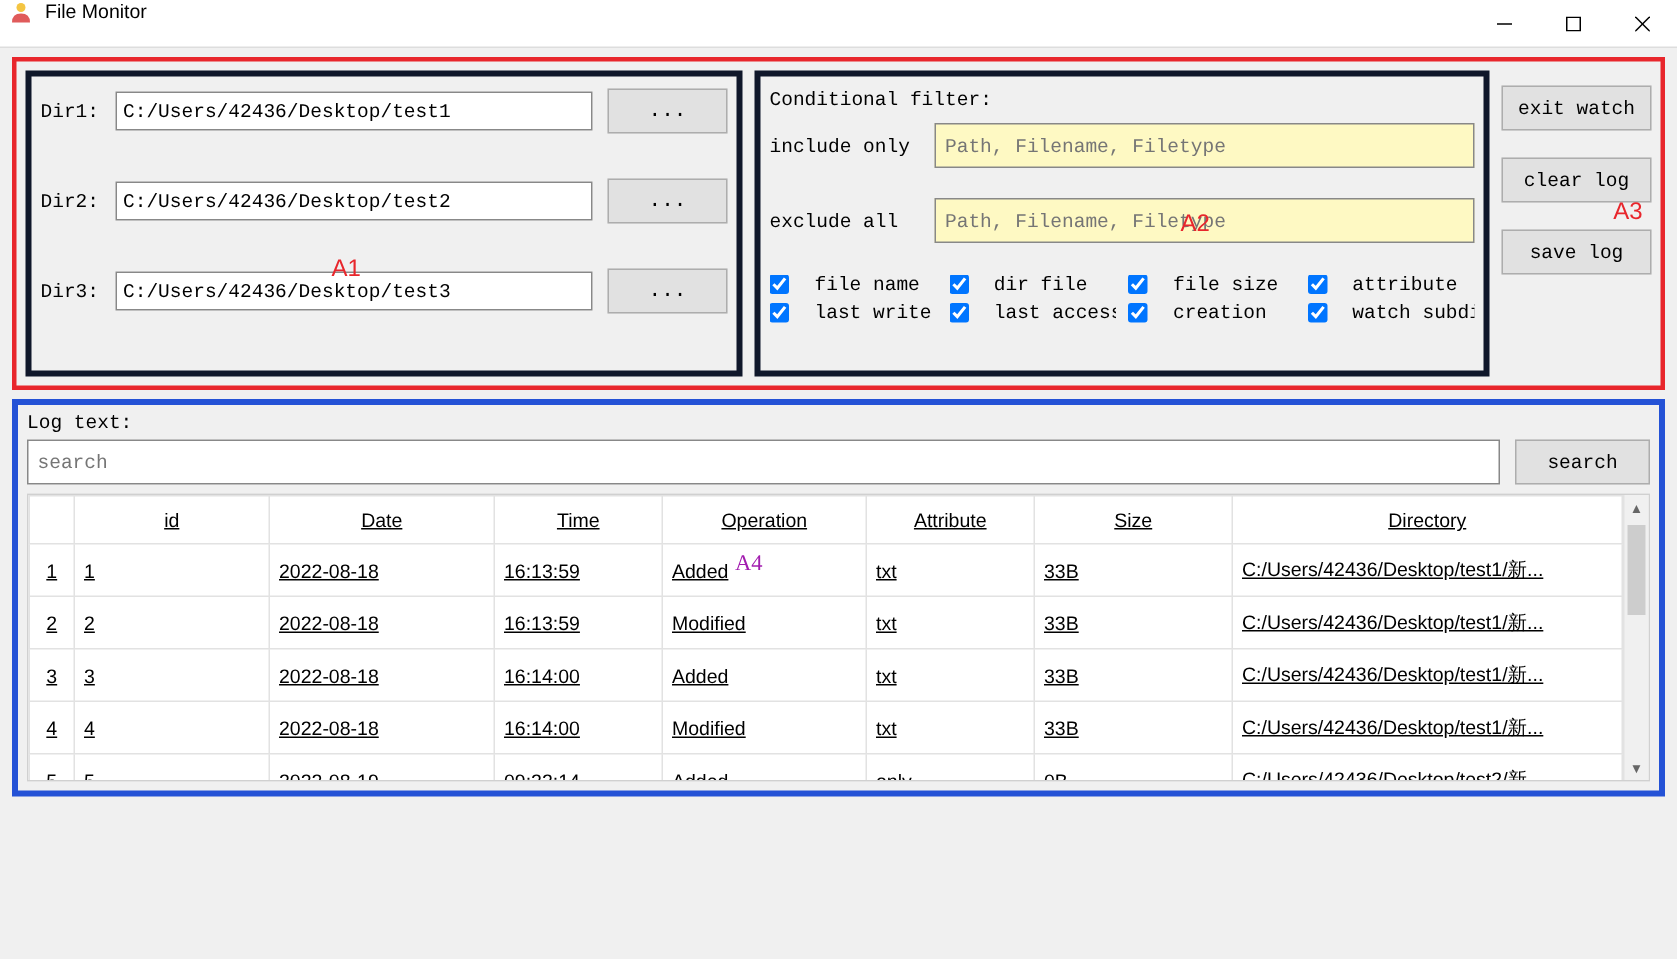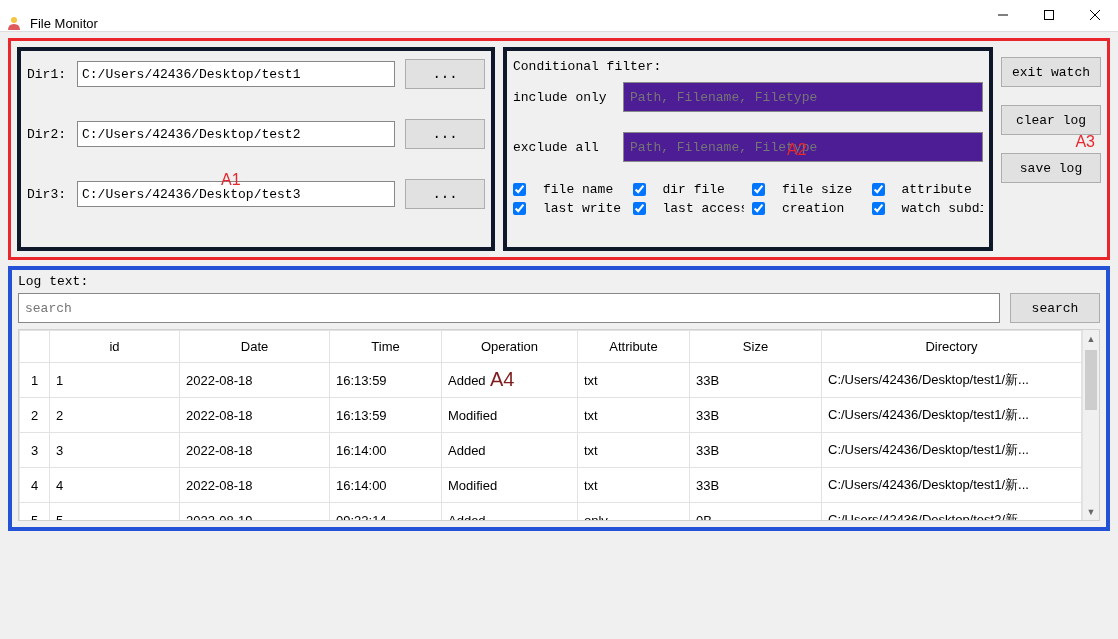"File Monitor" .titlebar { align-items: flex-end -> flex-start }
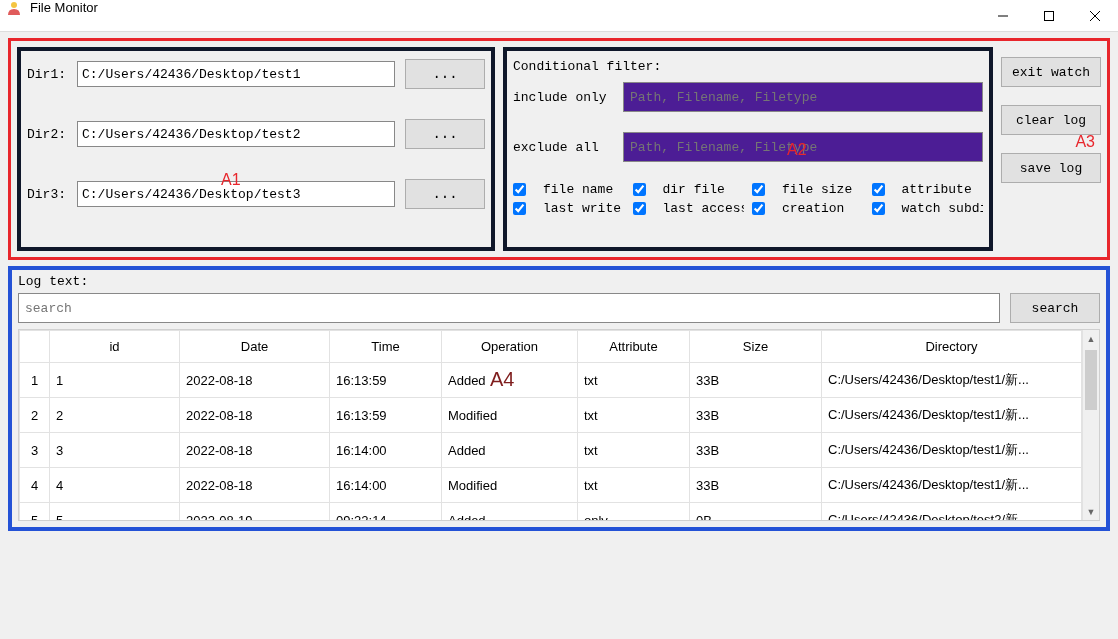"Path, Filename, Filetype" .filter-input { background: #4c1d95 -> #fef9c3 }
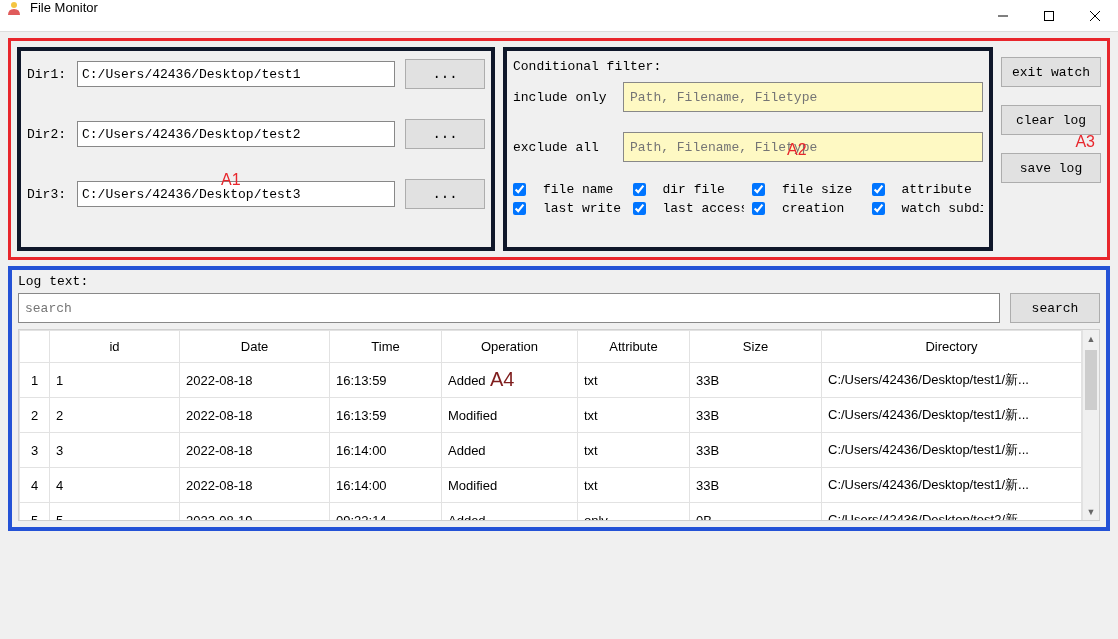"id" th, td { text-decoration: none -> underline }
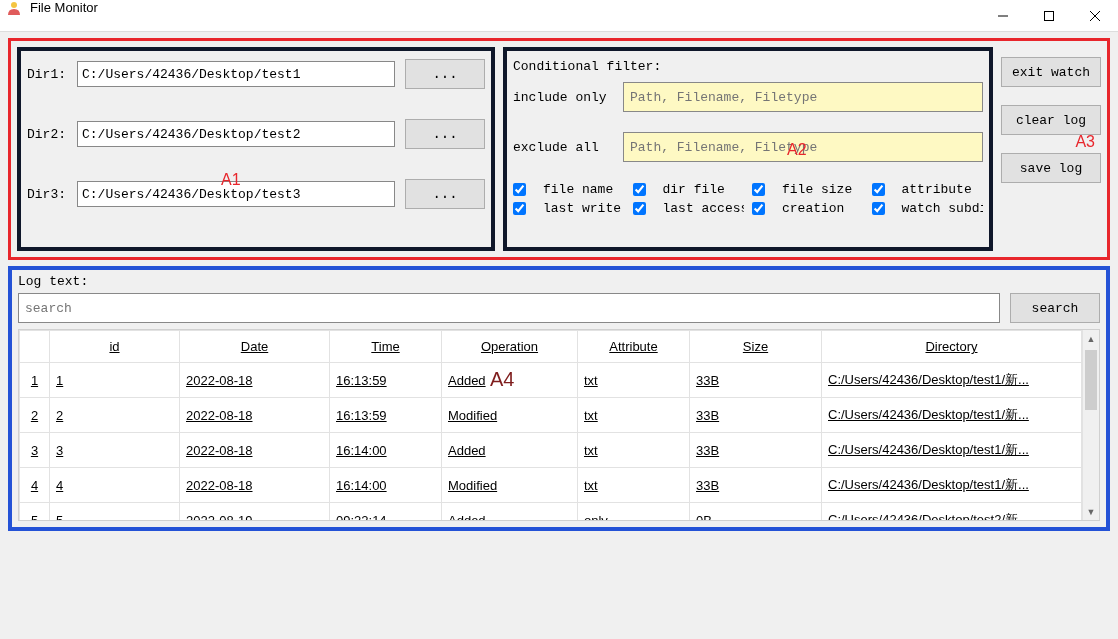"A4" .ann4 { color: #7f1d1d -> #a21caf; font-family: Liberation Sans, sans-serif -> Liberation Serif, serif; font-size: 20px -> 15px }
